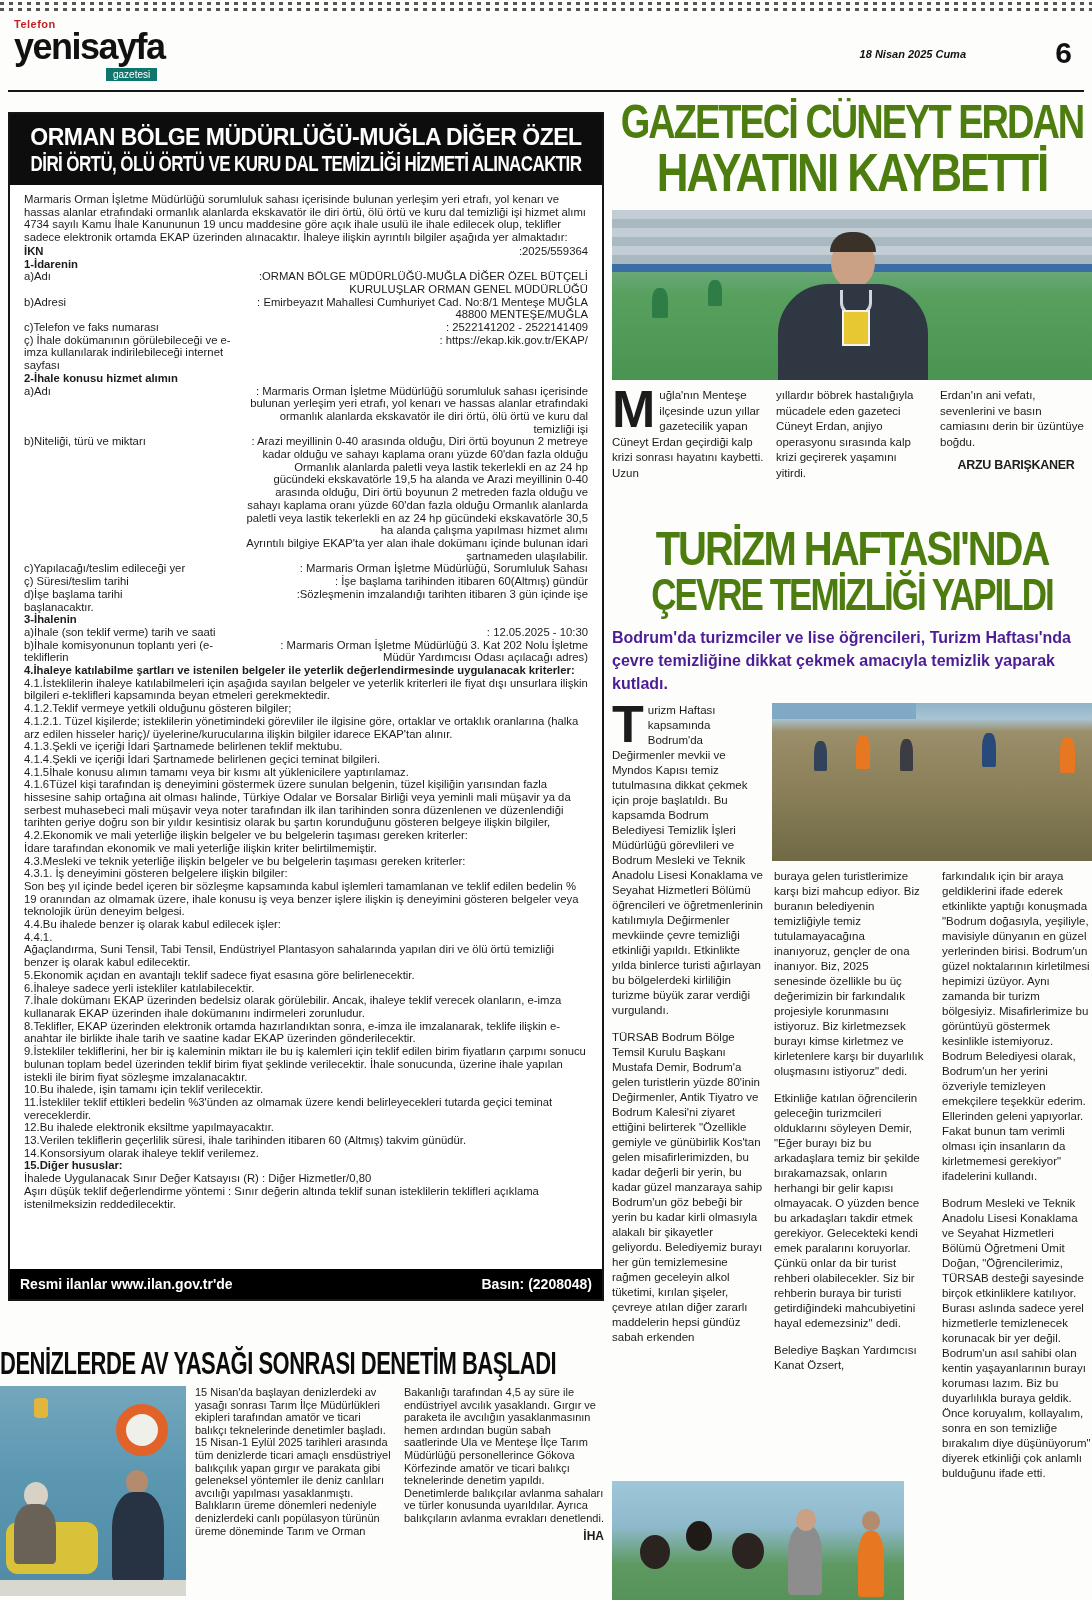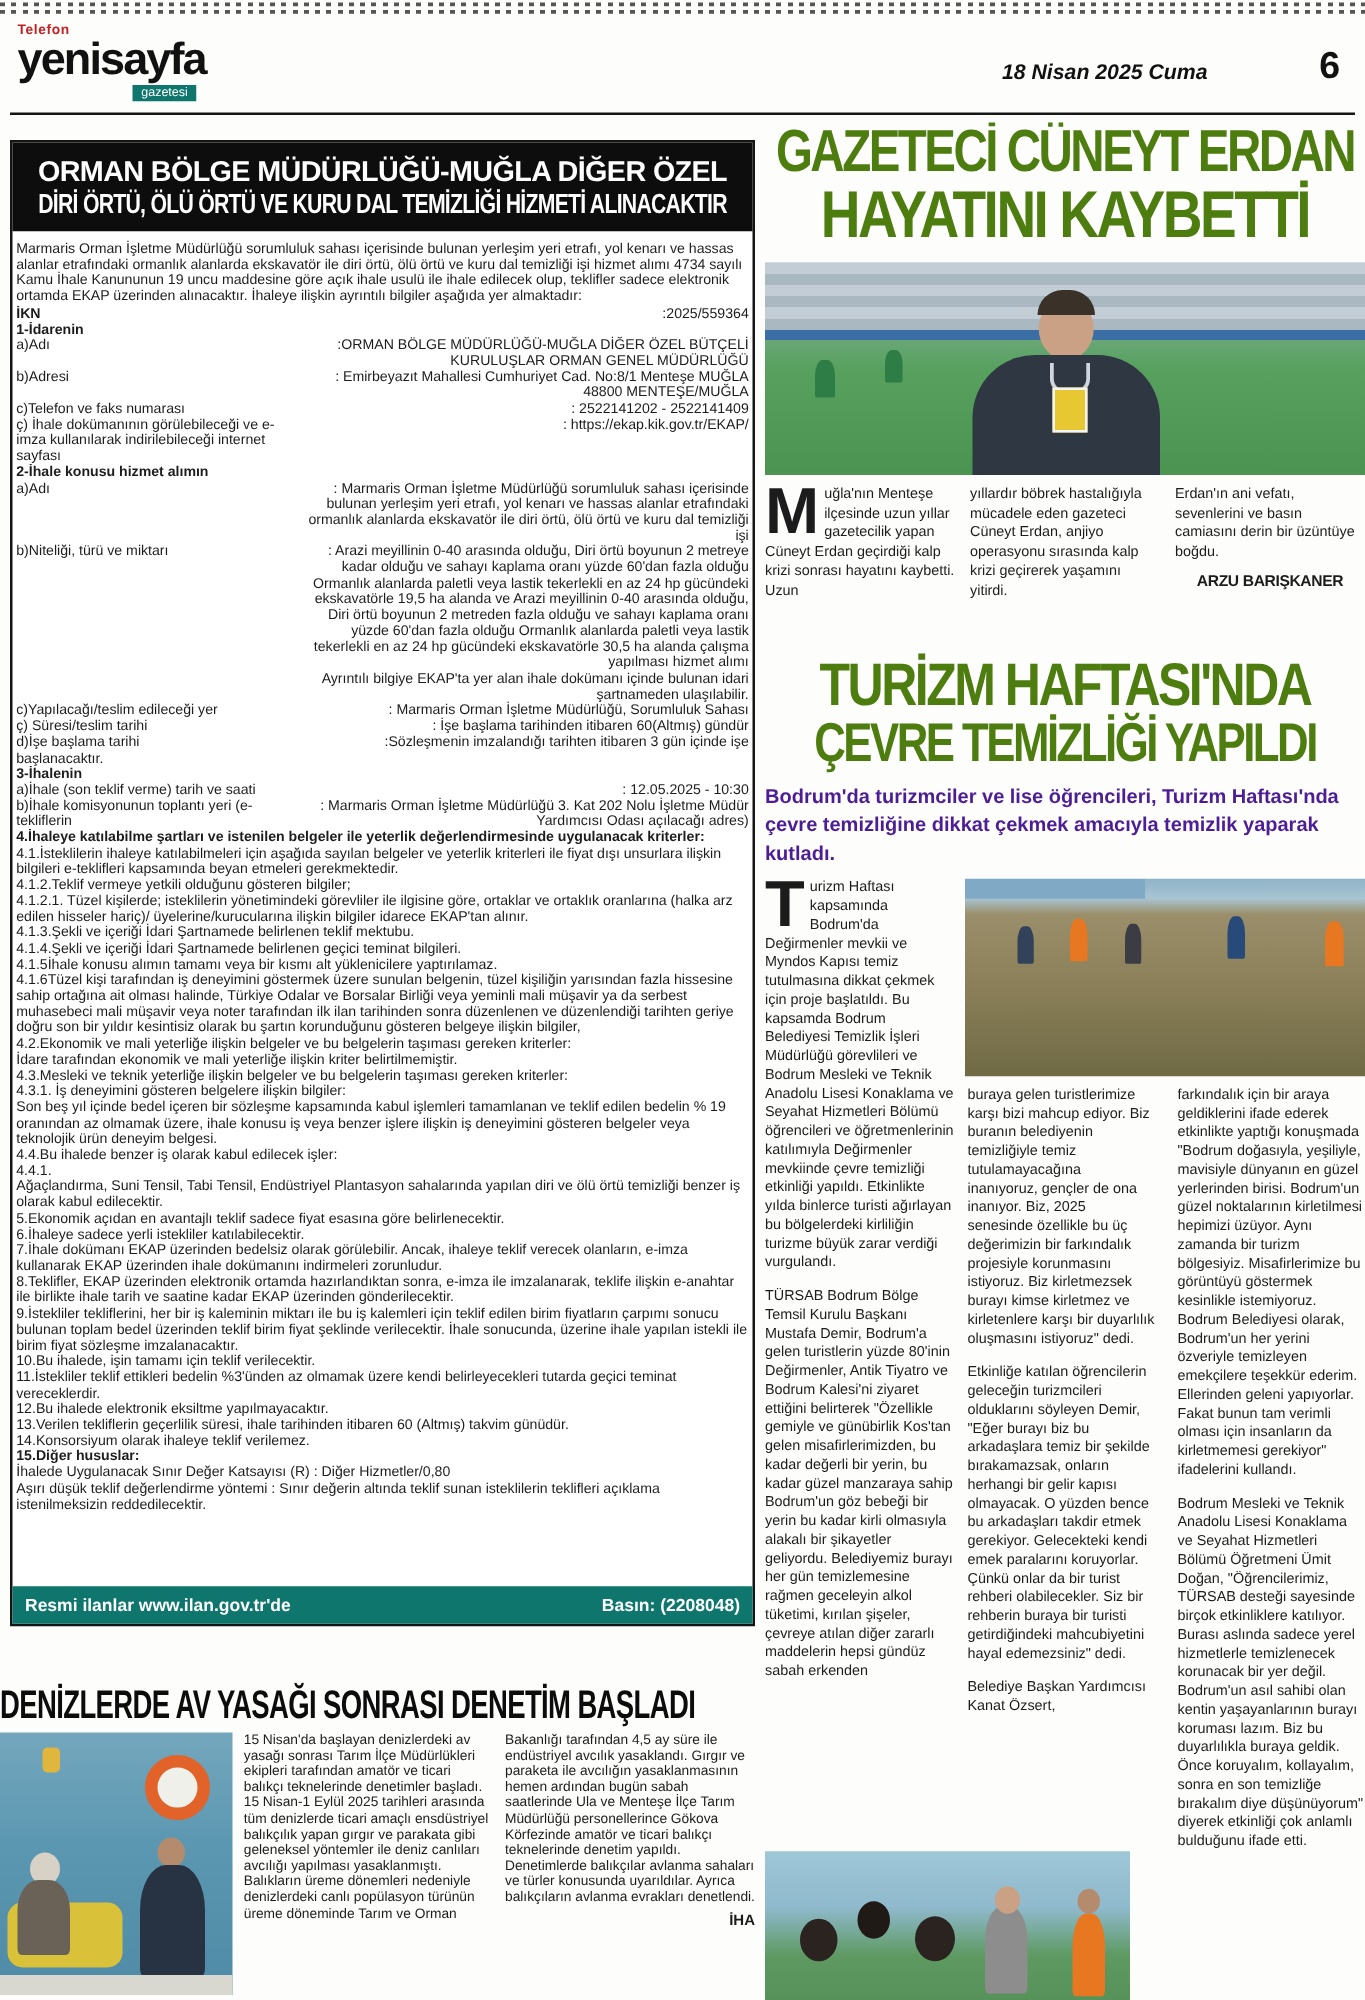"18 Nisan 2025 Cuma" .masthead-date { font-size: 17px -> 11px }
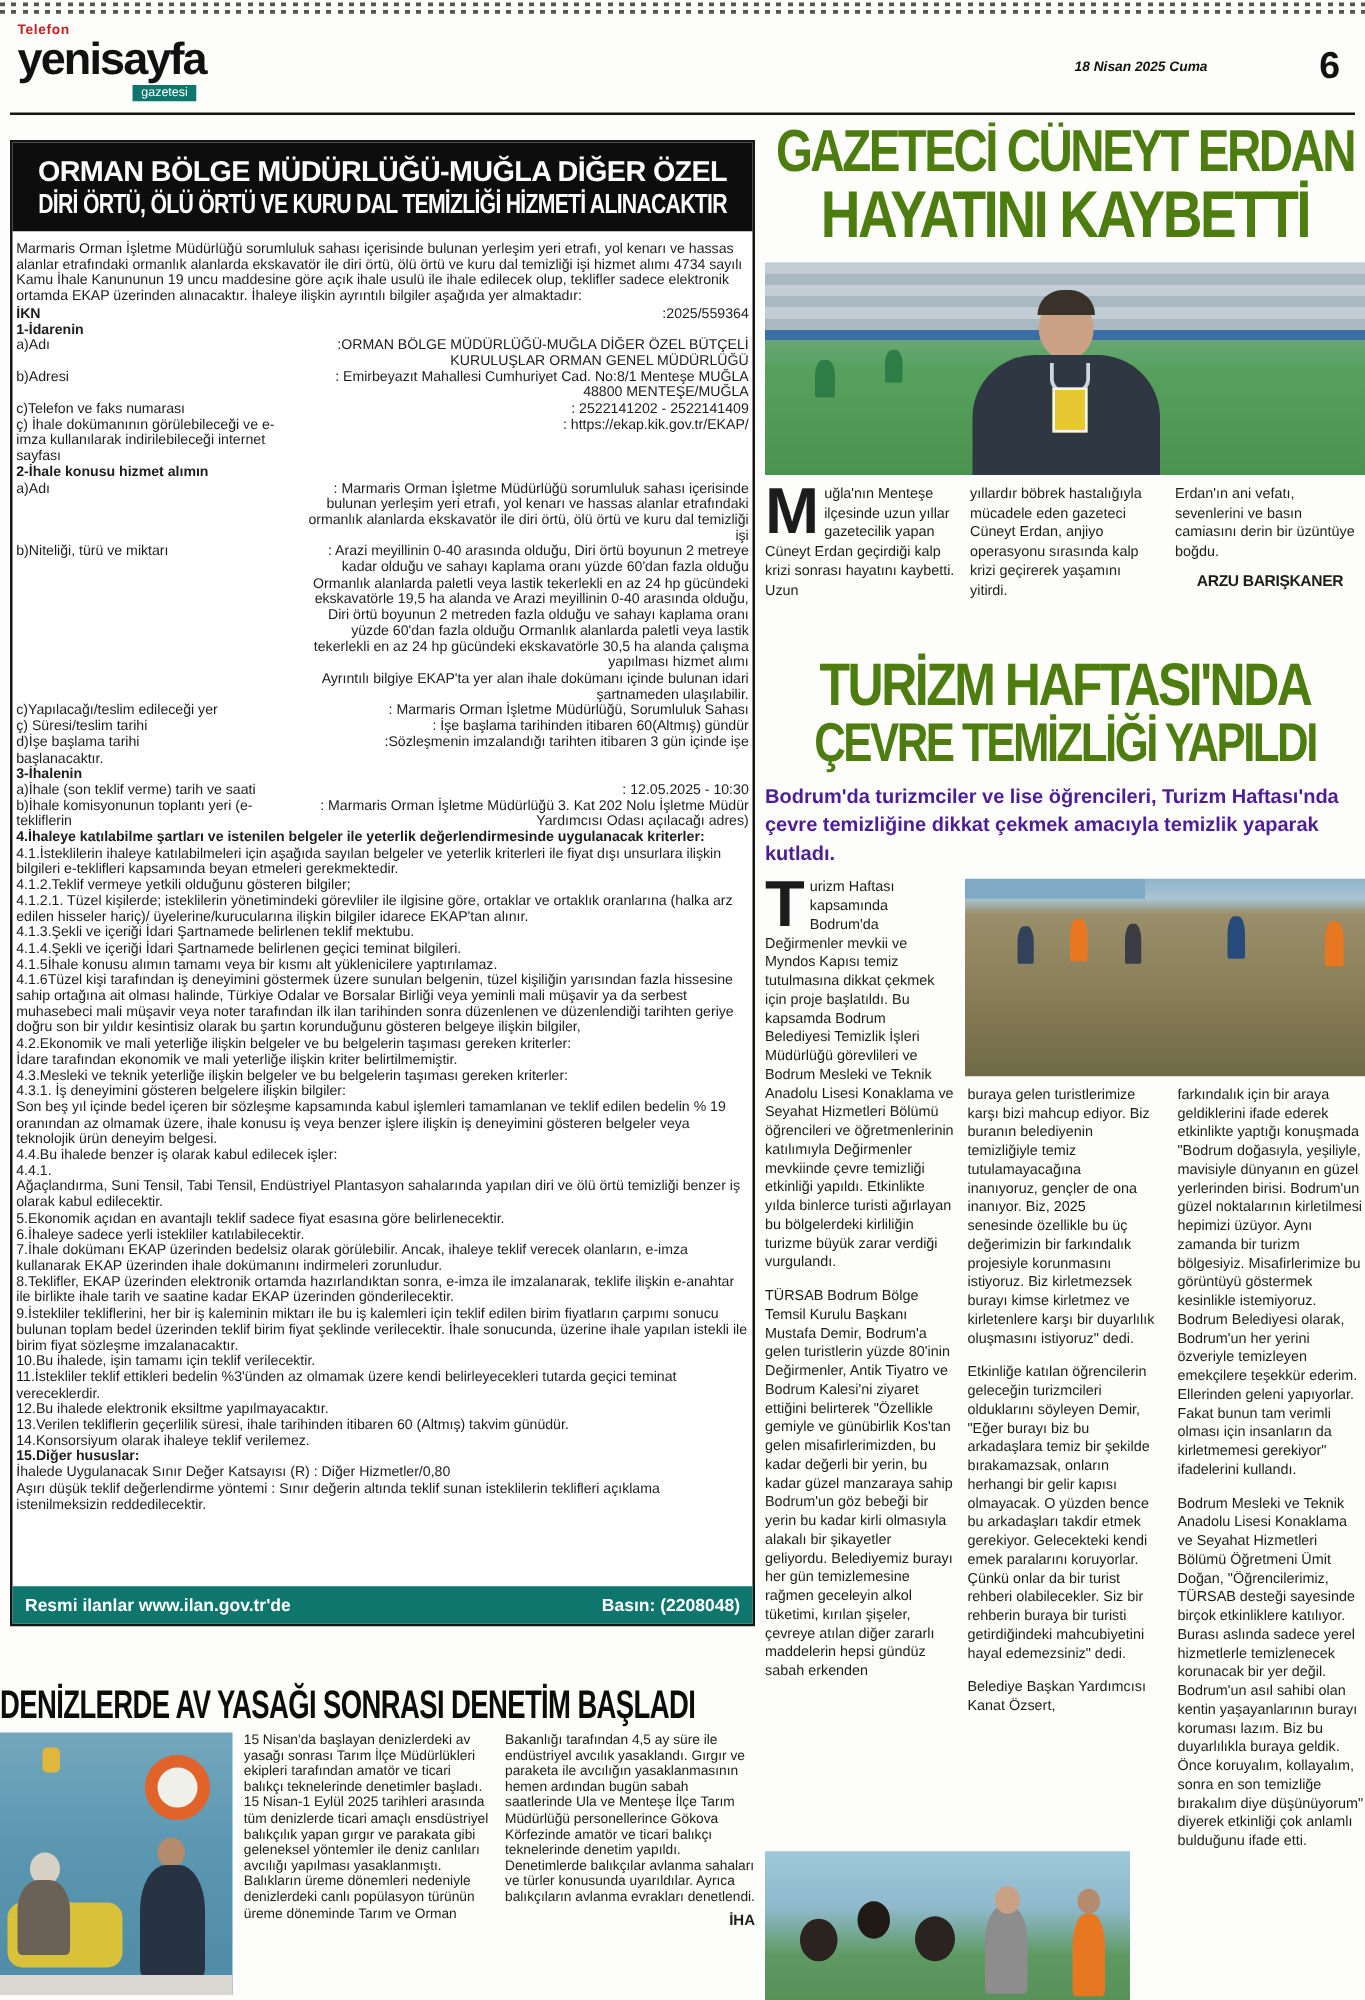"Marmaris Orman İşletme Müdürlüğü" .tender-body { padding: 8px 3px 4px -> 8px 14px 4px }
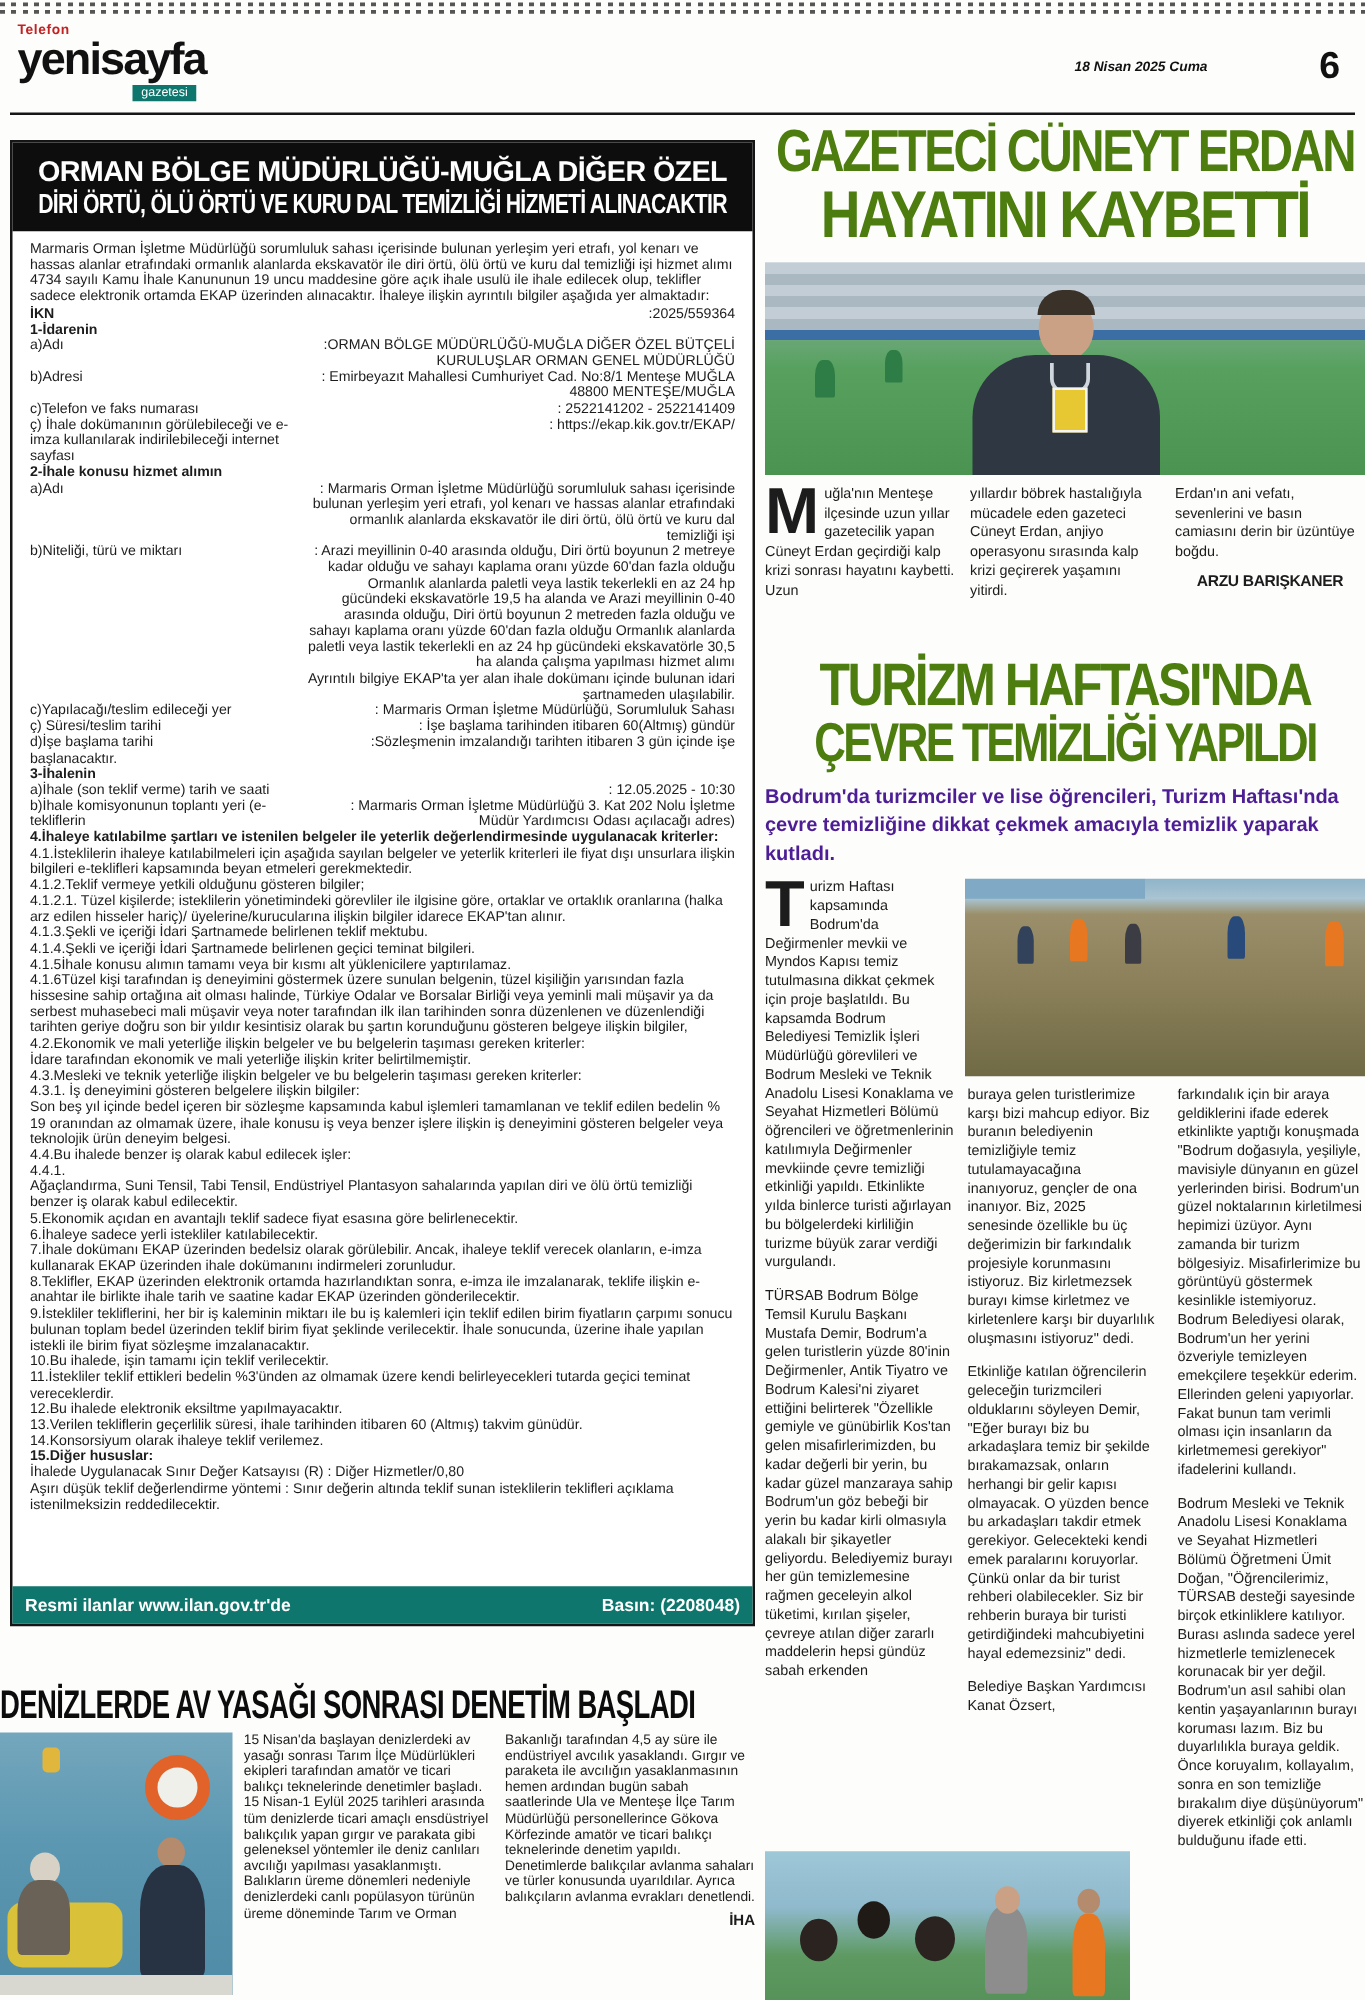"Resmi ilanlar www.ilan.gov.tr'de" .tender-footer { background: #0f766e -> #000000 }
